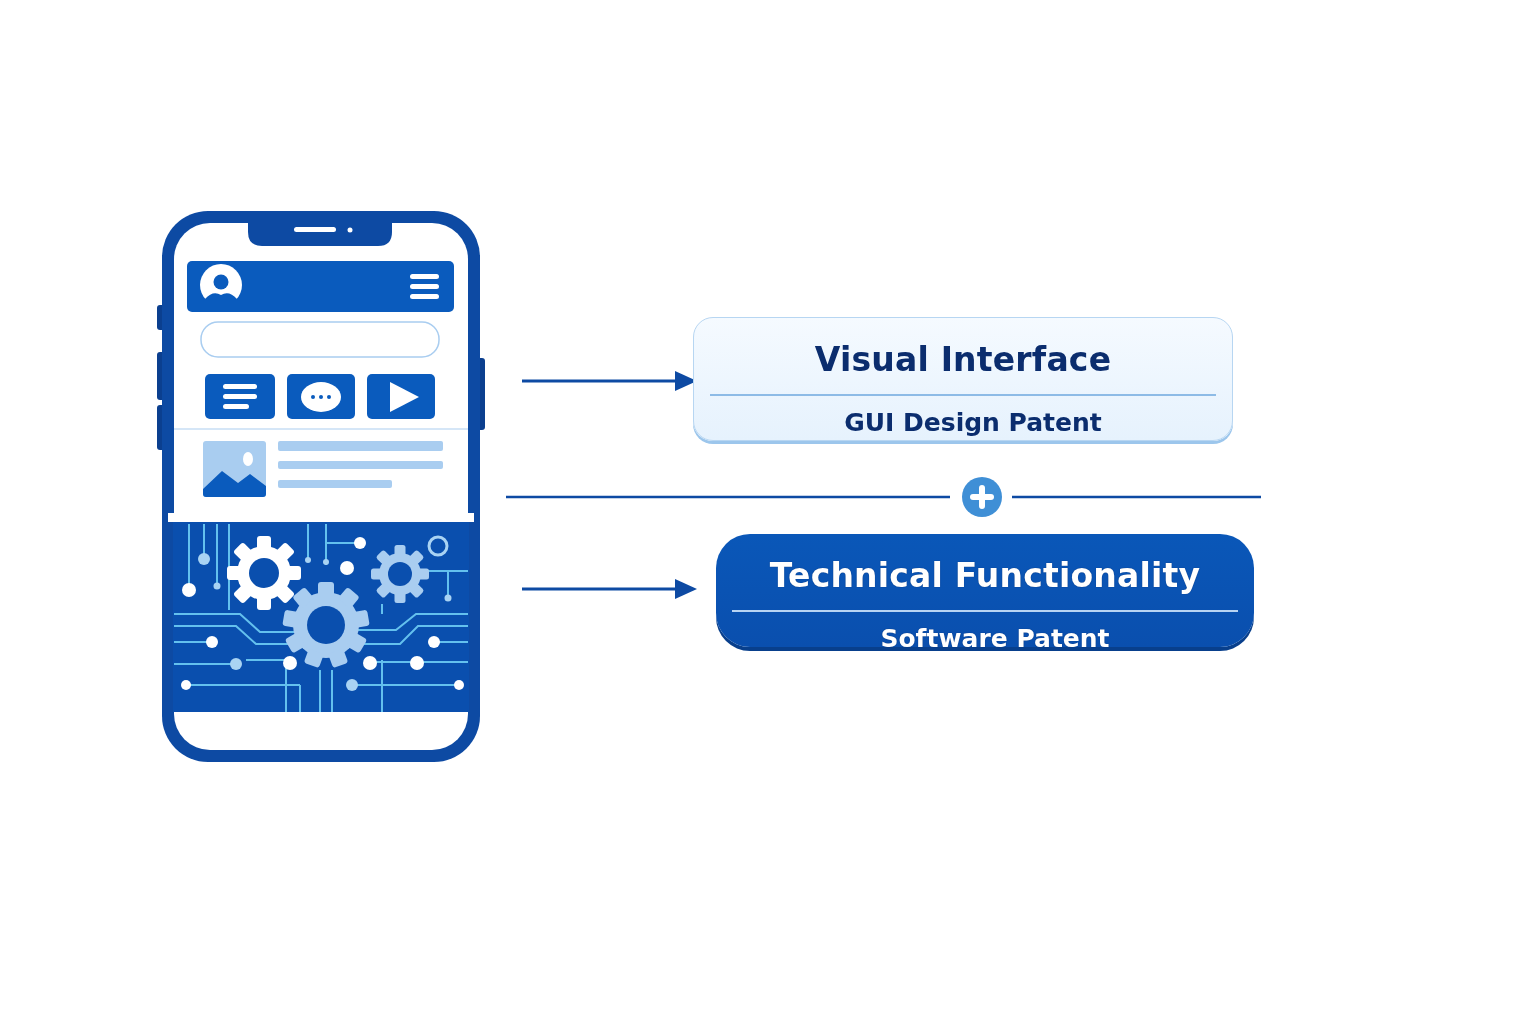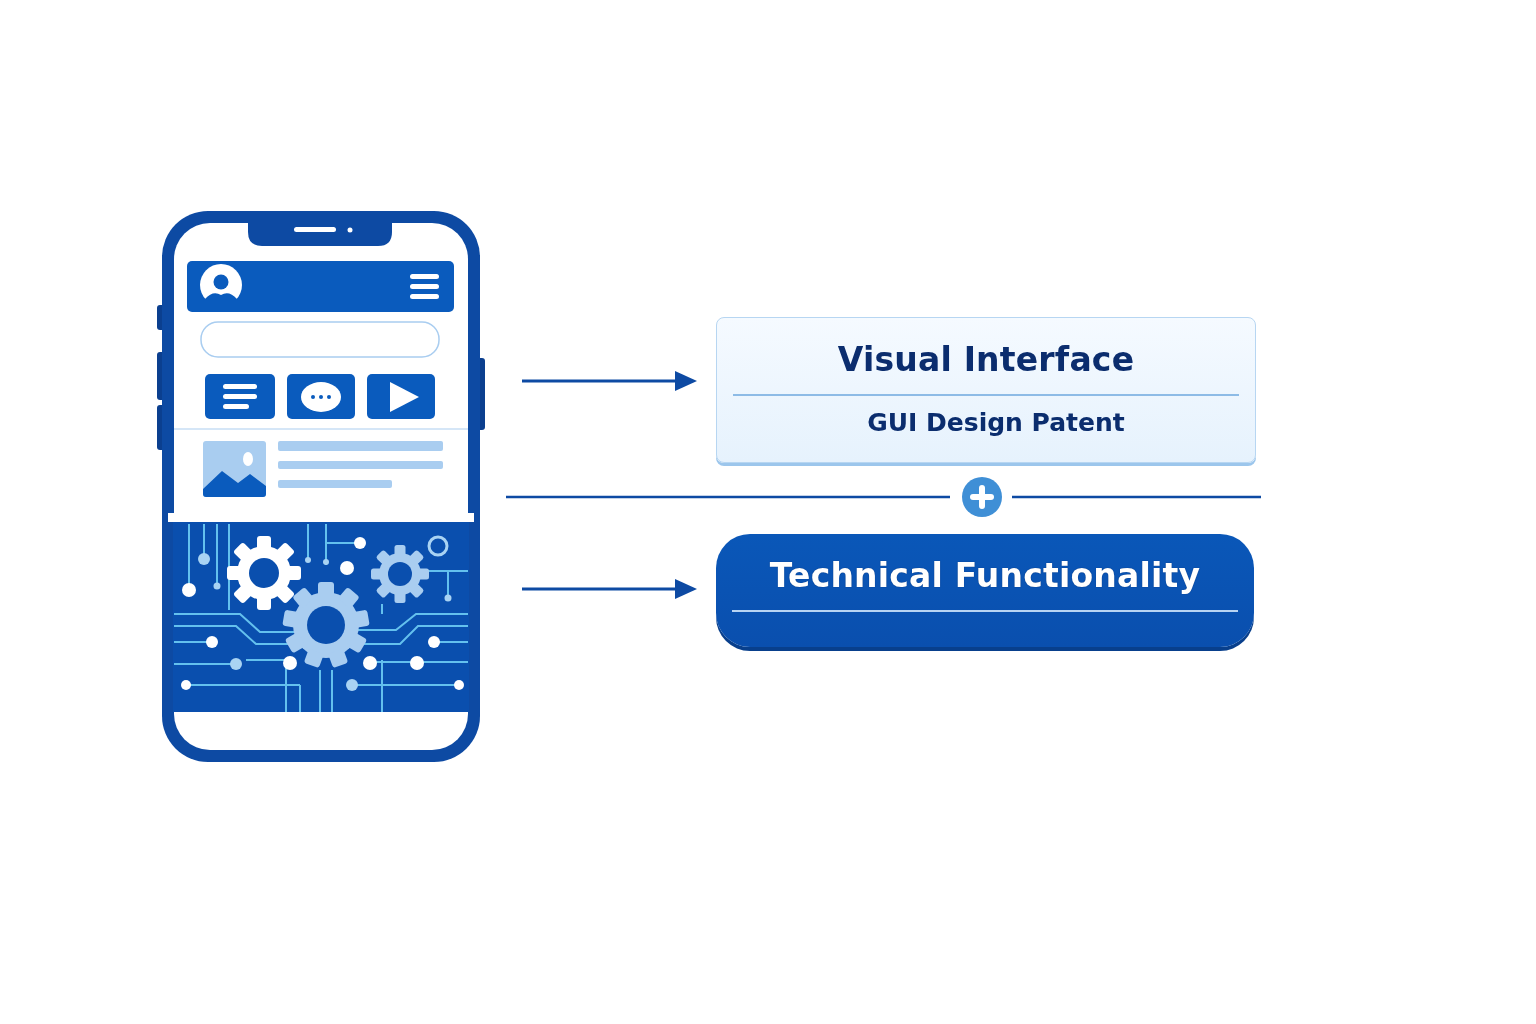"Visual Interface" .card-visual { border-radius: 8px -> 20px; height: 146px -> 124px; left: 716px -> 693px }
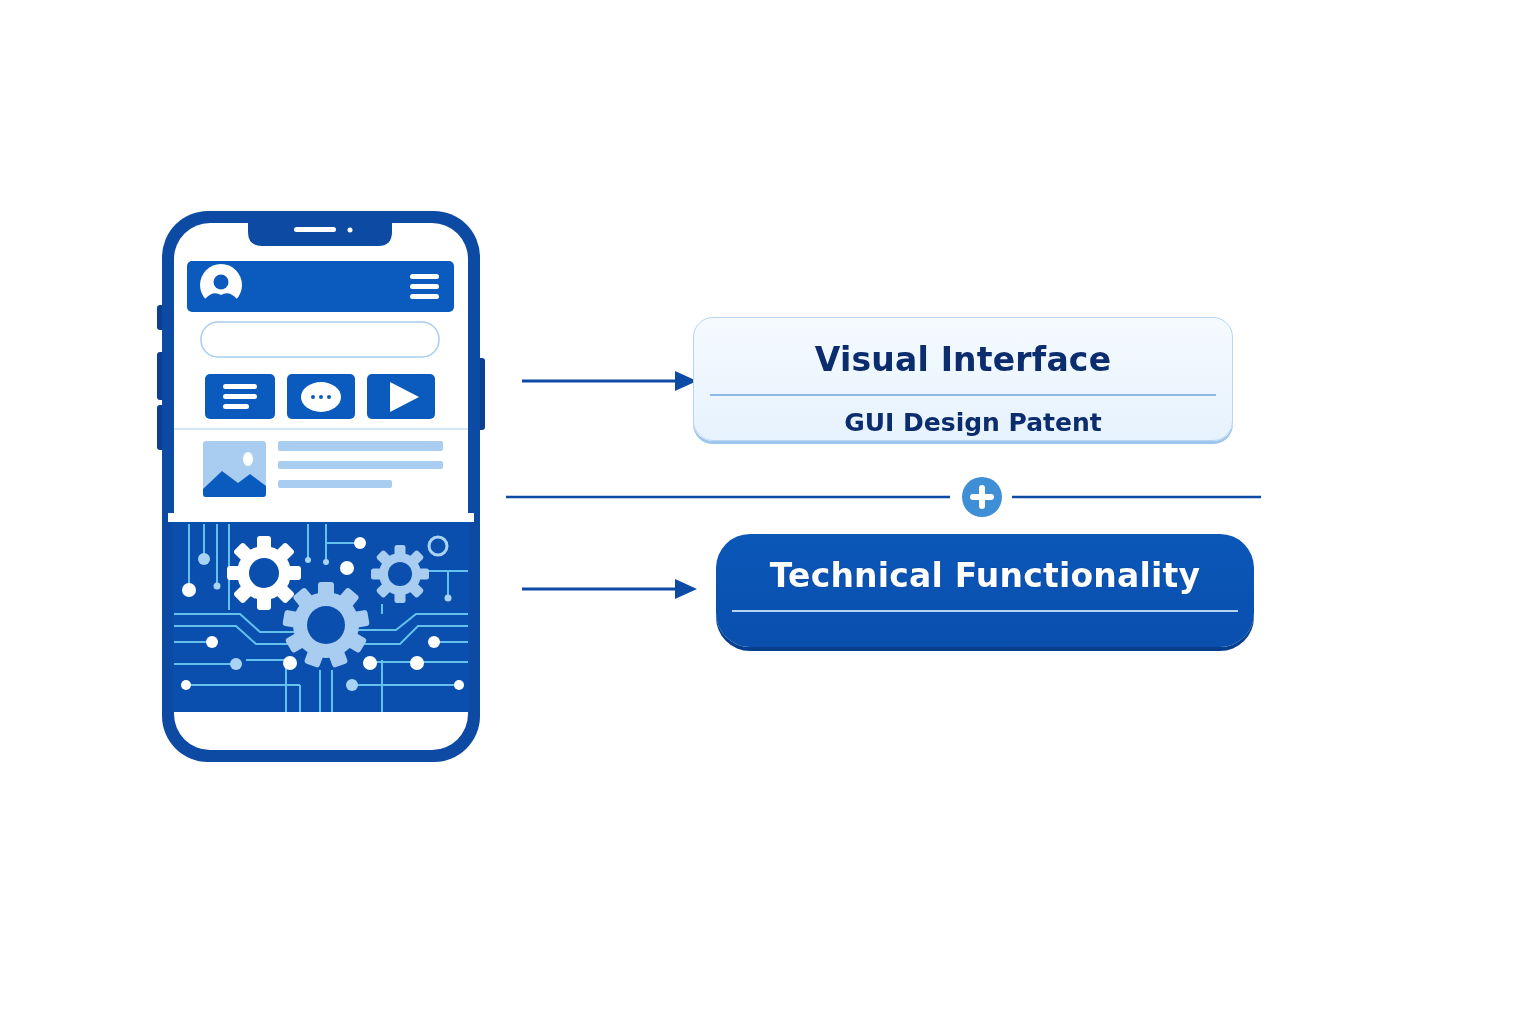"Software Patent" div.subtitle { html: none -> <div>Software Patent</div> }
